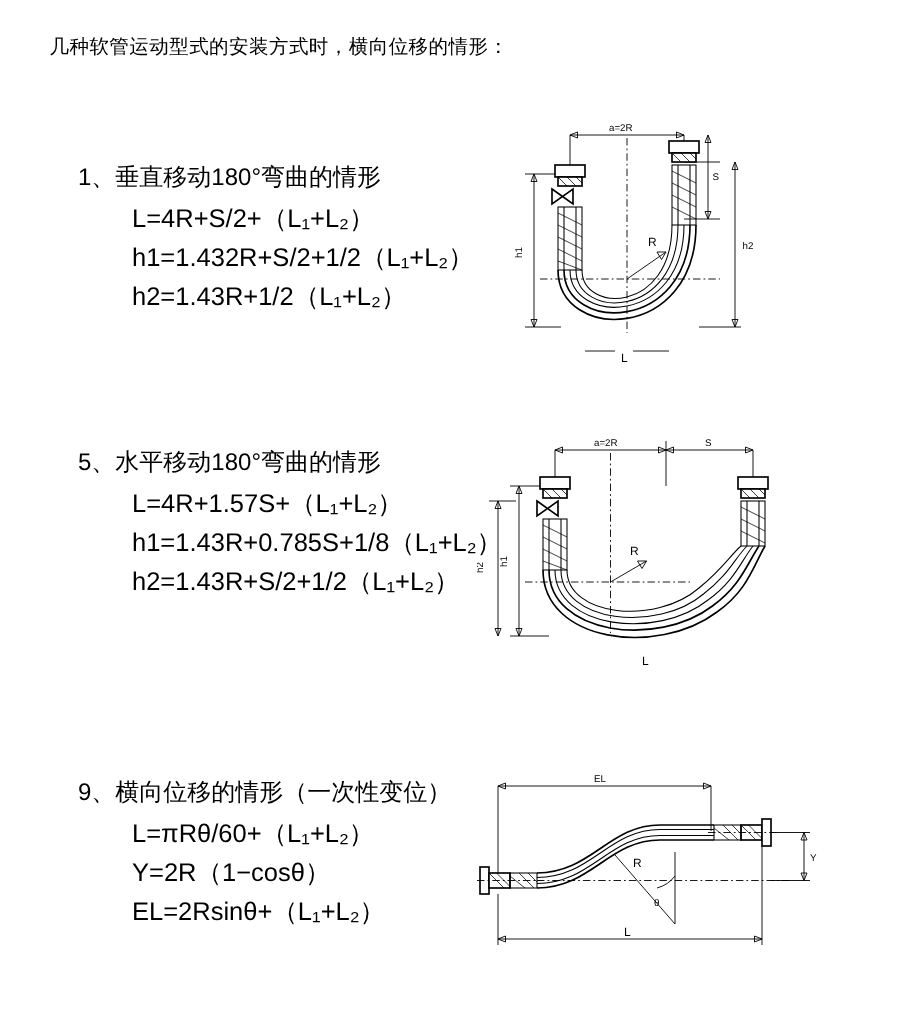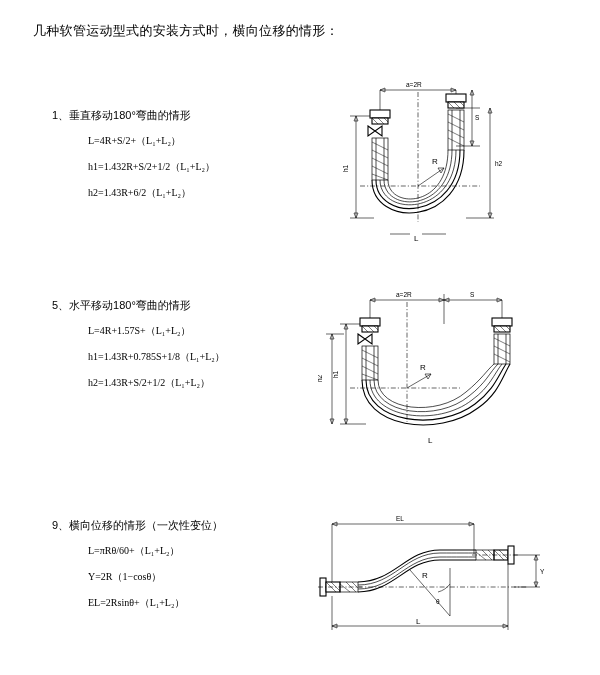"1、垂直移动180°弯曲的情形" .sec-title { font-size: 11px -> 16px }
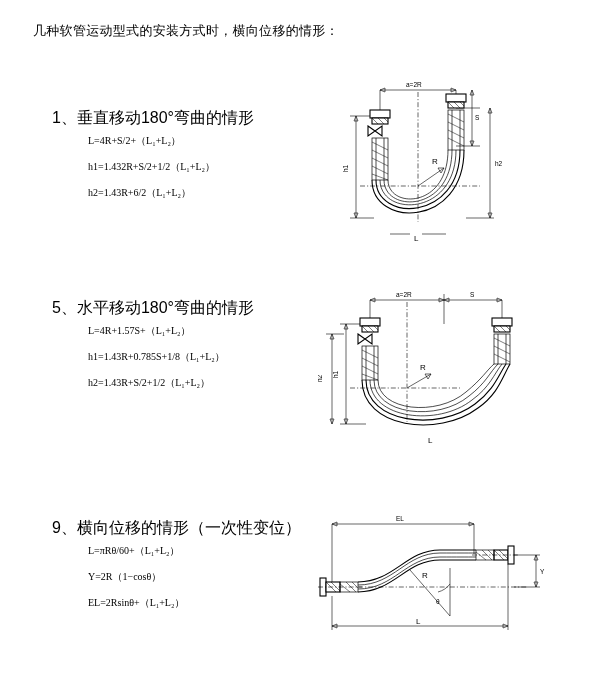"L=4R+S/2+（L₁+L₂）" .formula { font-family: Liberation Serif, serif -> none; font-size: 10px -> 17px }
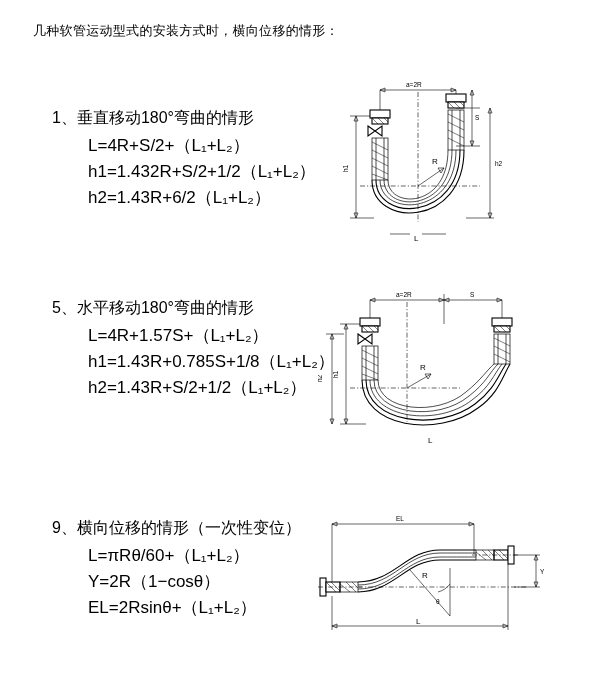"h2=1.43R+6/2（L₁+L₂）" div.formula { text: 1.43R+6/2 -> 1.43R+1/2 }
